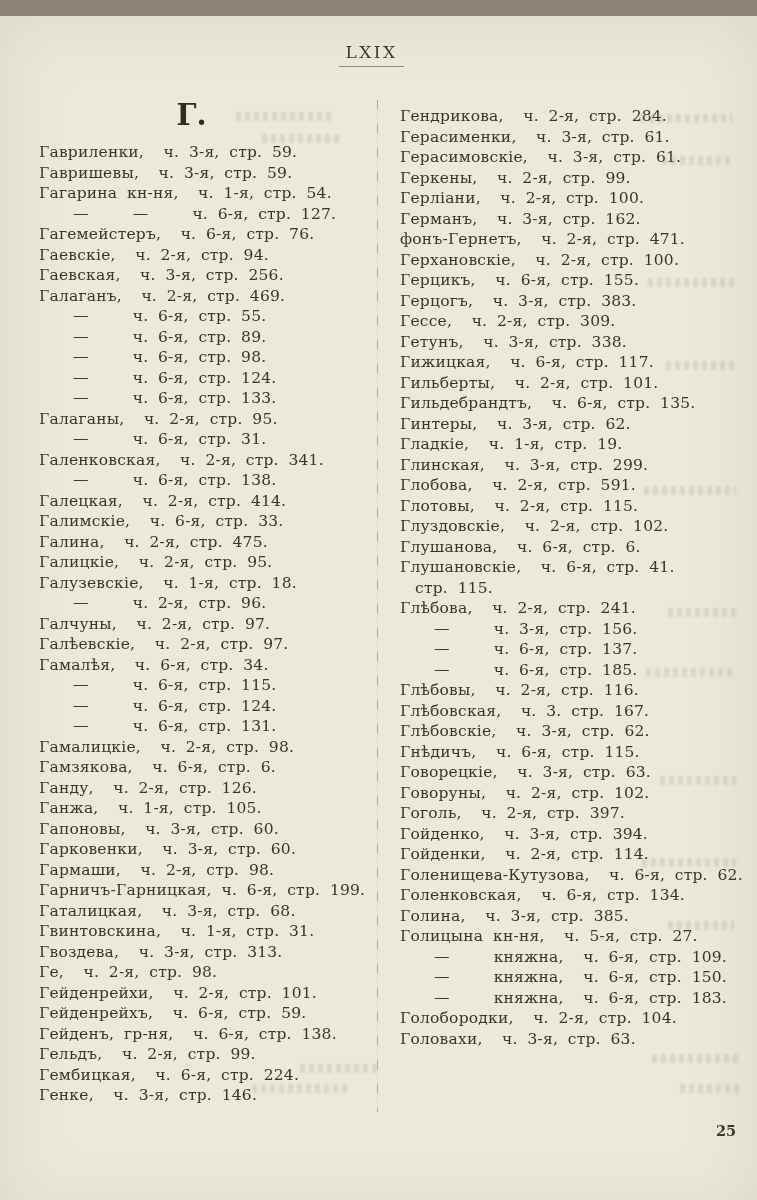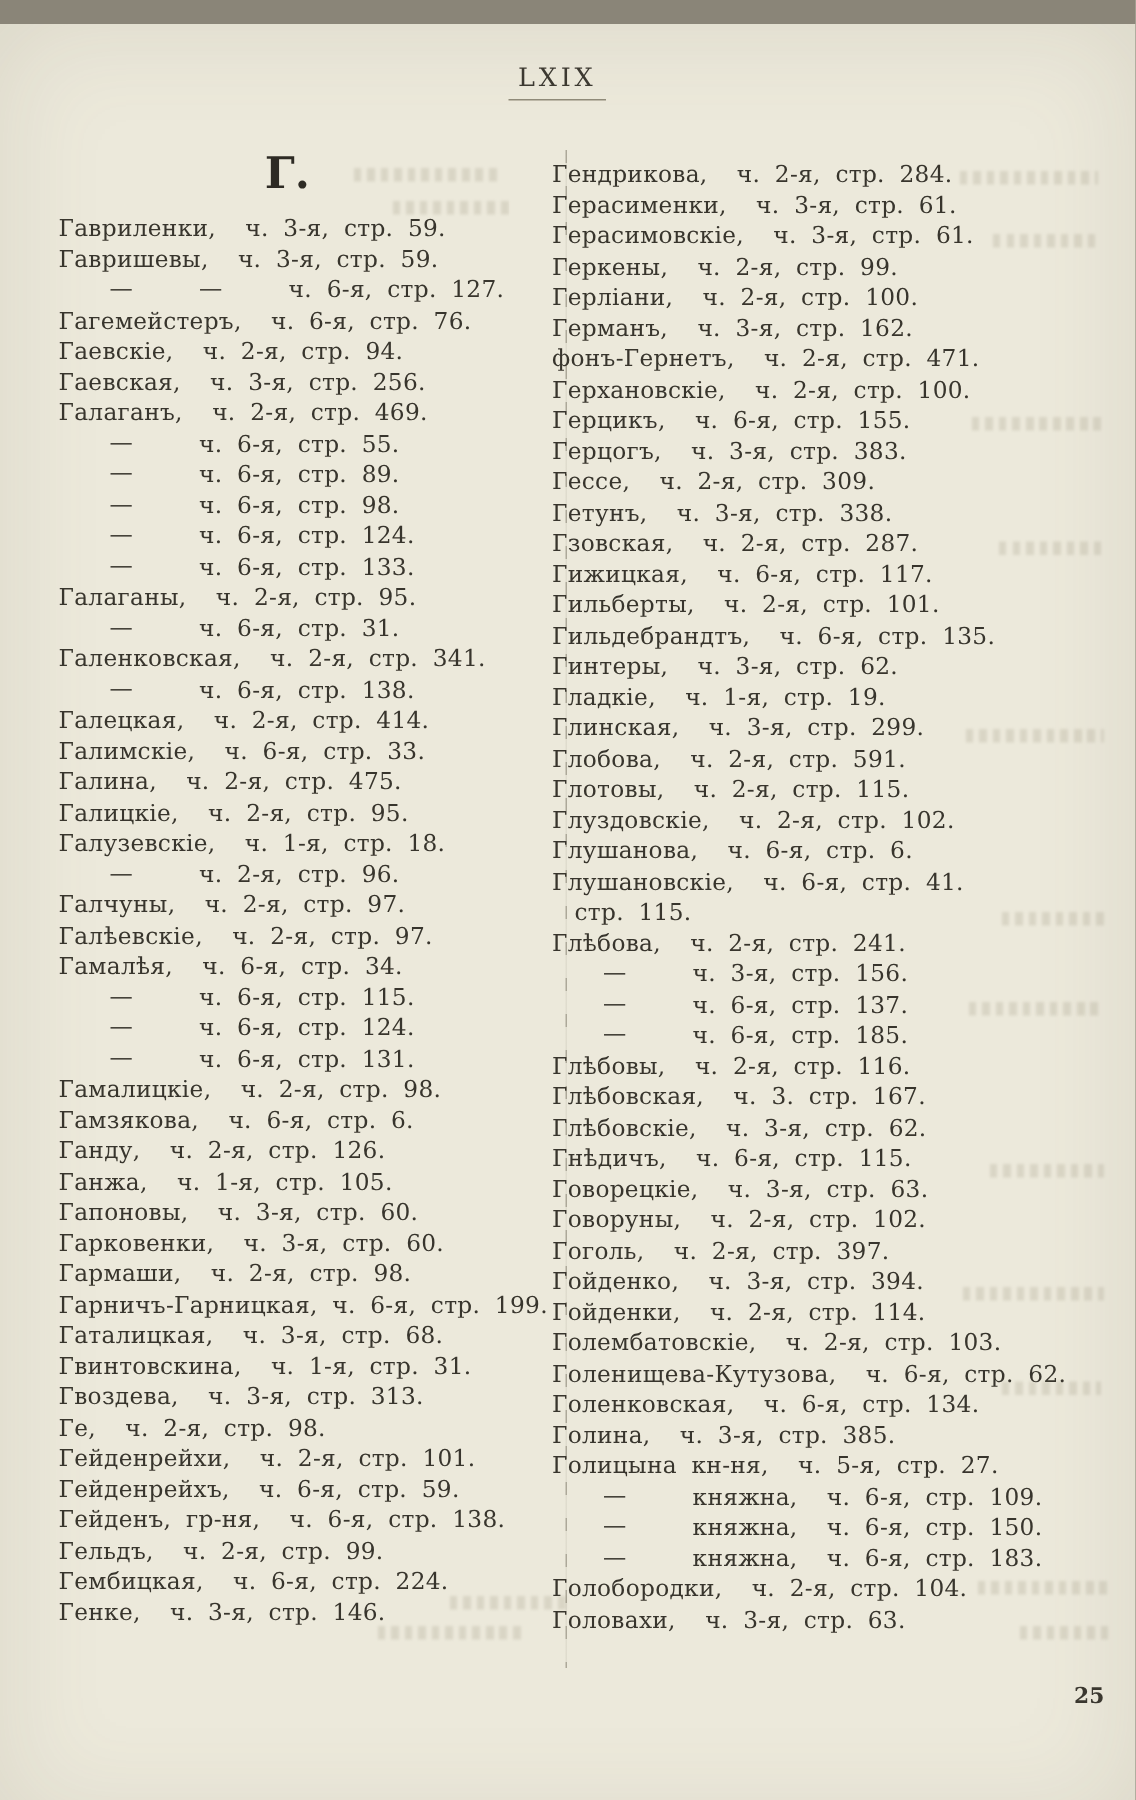"Гендрикова, ч. 2-я, стр. 284." .col-right { left: 368px -> 400px }
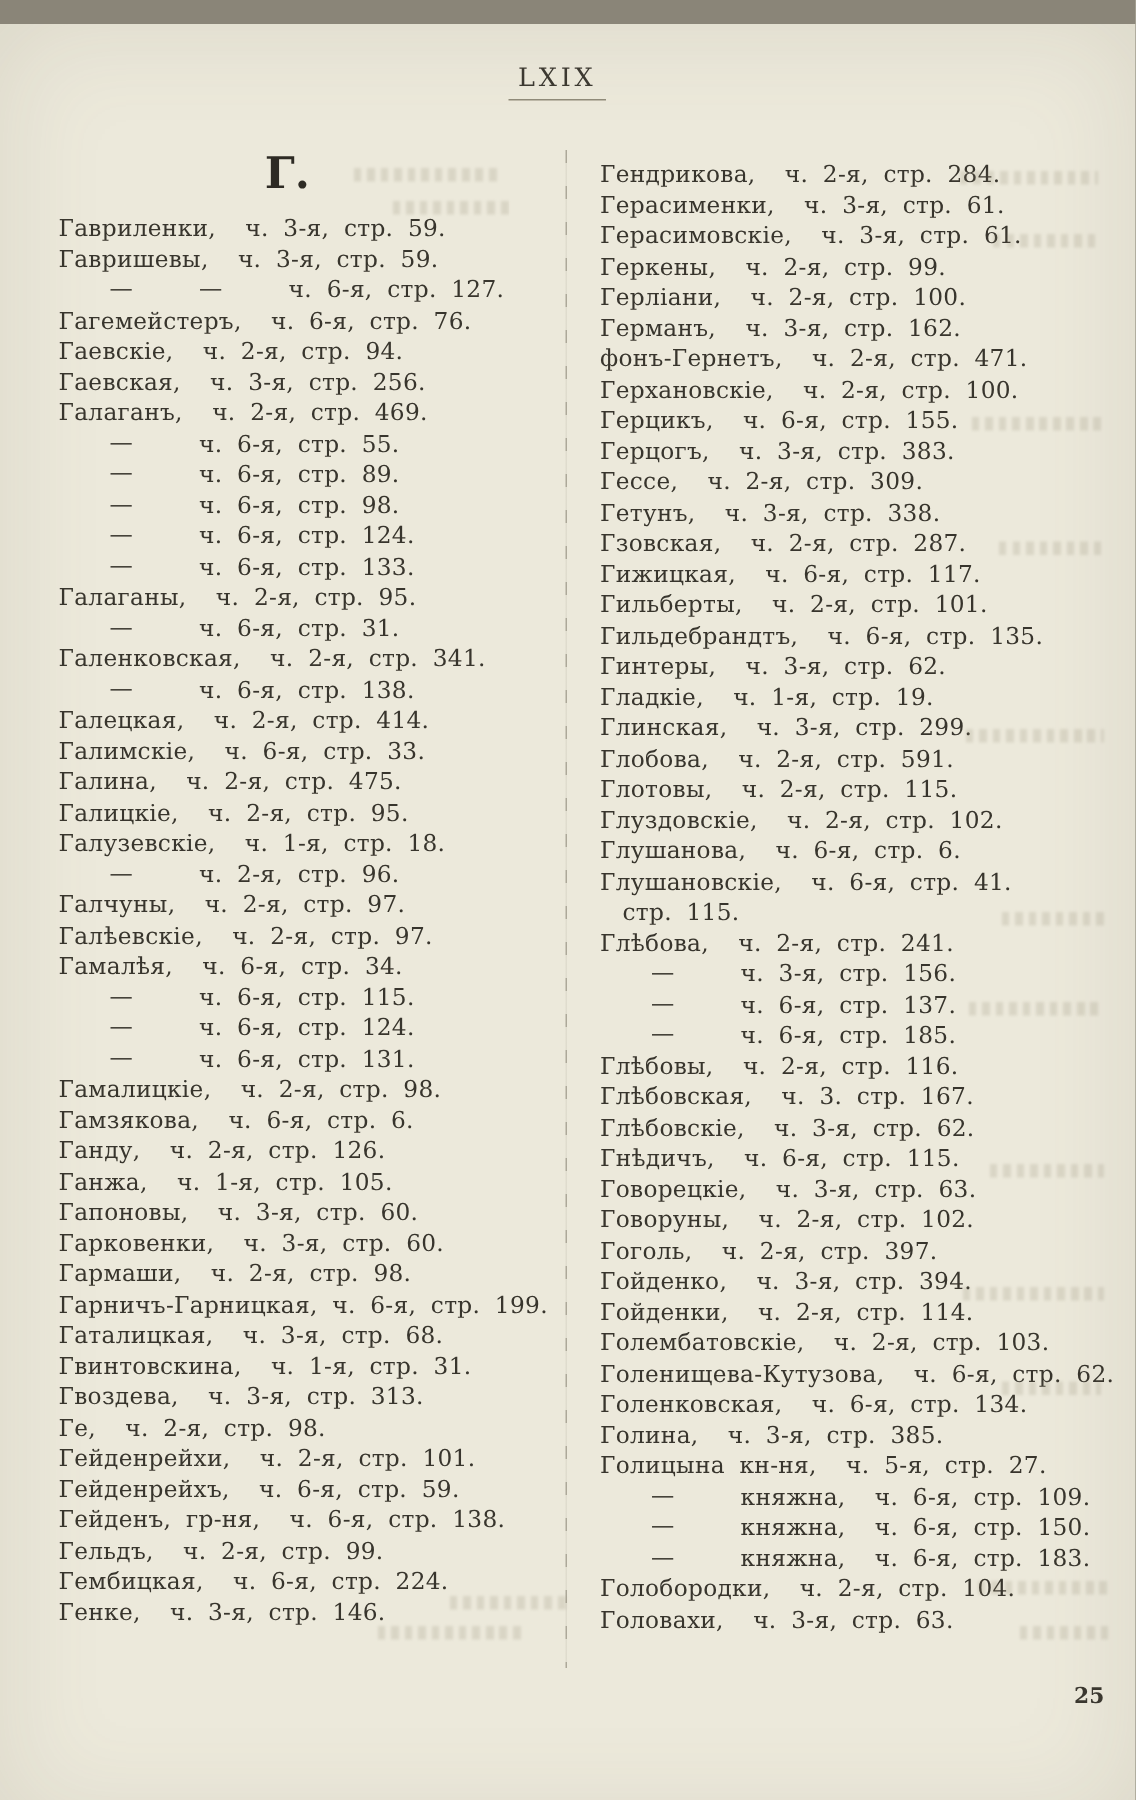"Гагарина кн-ня, ч. 1-я, стр." div.line { html: none -> <div><span>Гагарина кн-ня, ч. 1-я, стр. 54.</span></div> }
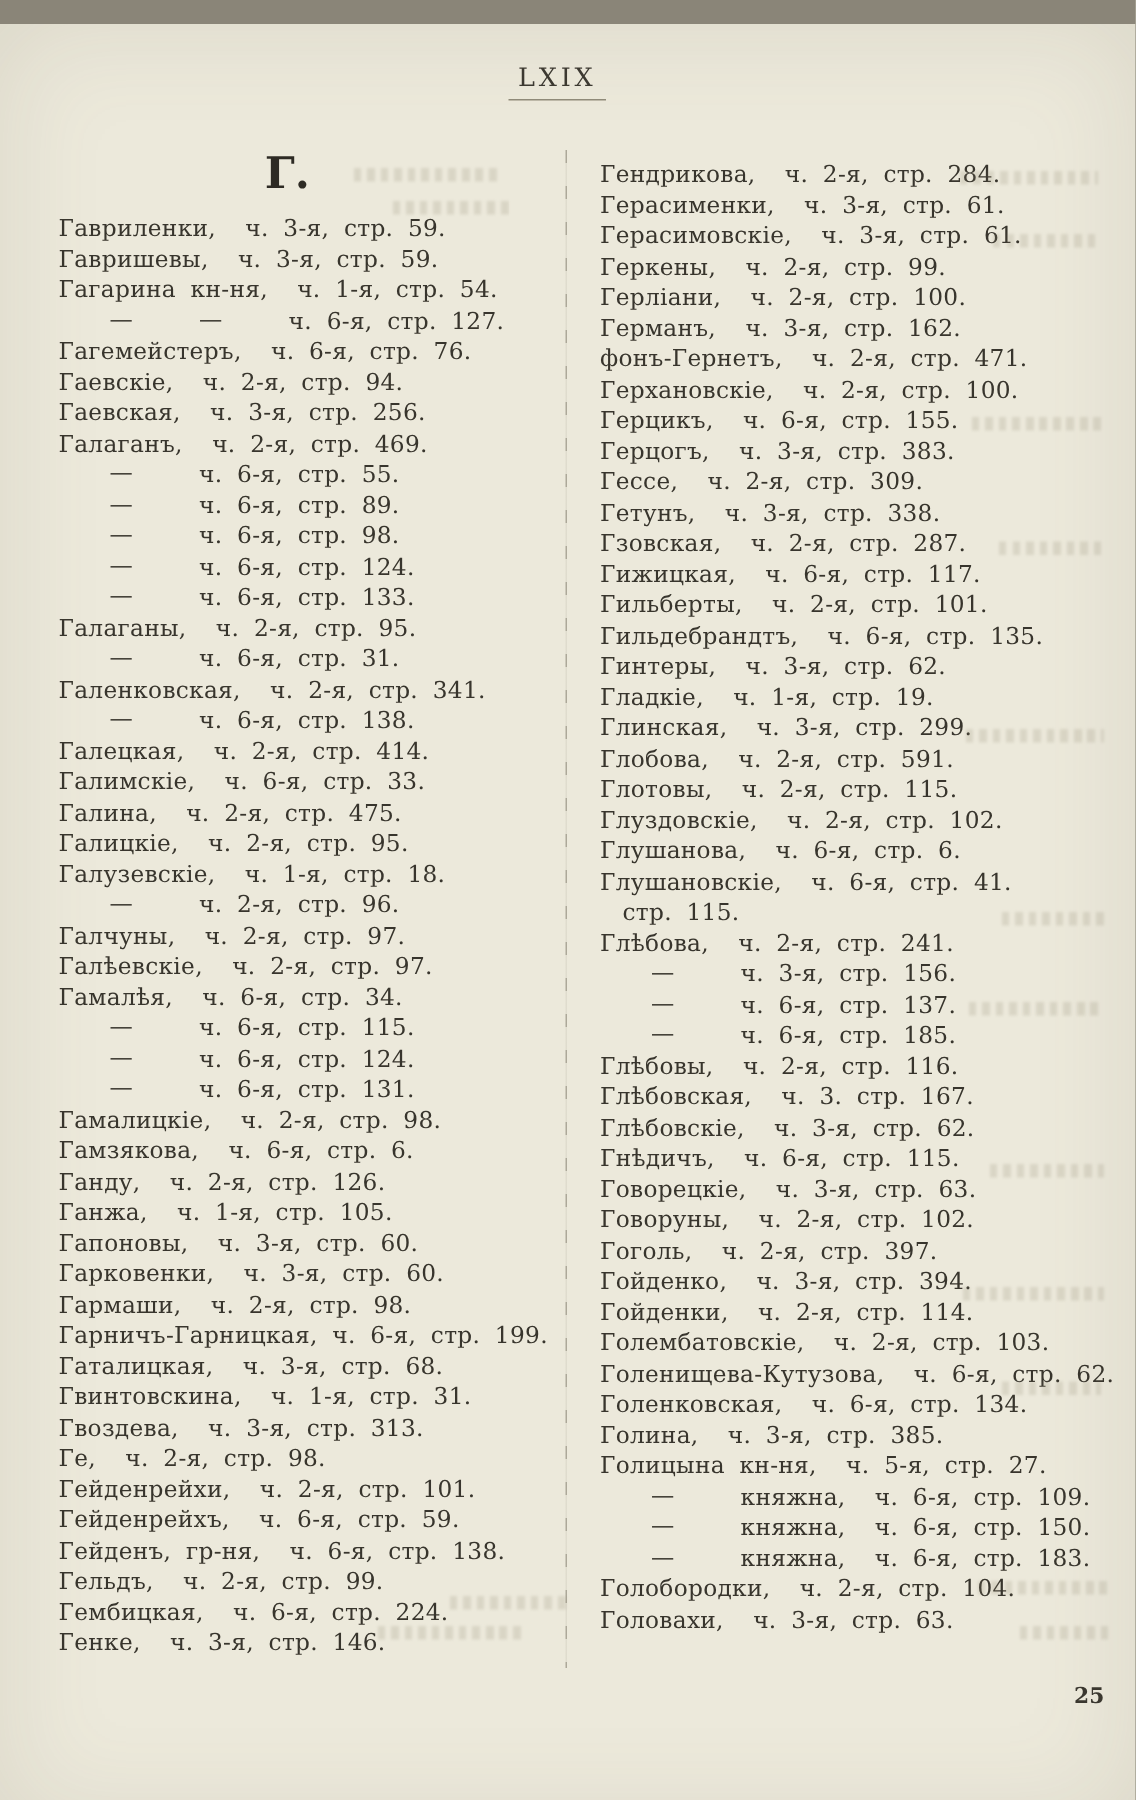"Гзовская, ч. 2-я, стр. 287." div.line { html: <div><span>Гзовская, ч. 2-я, стр. 287.</span></div> -> none }
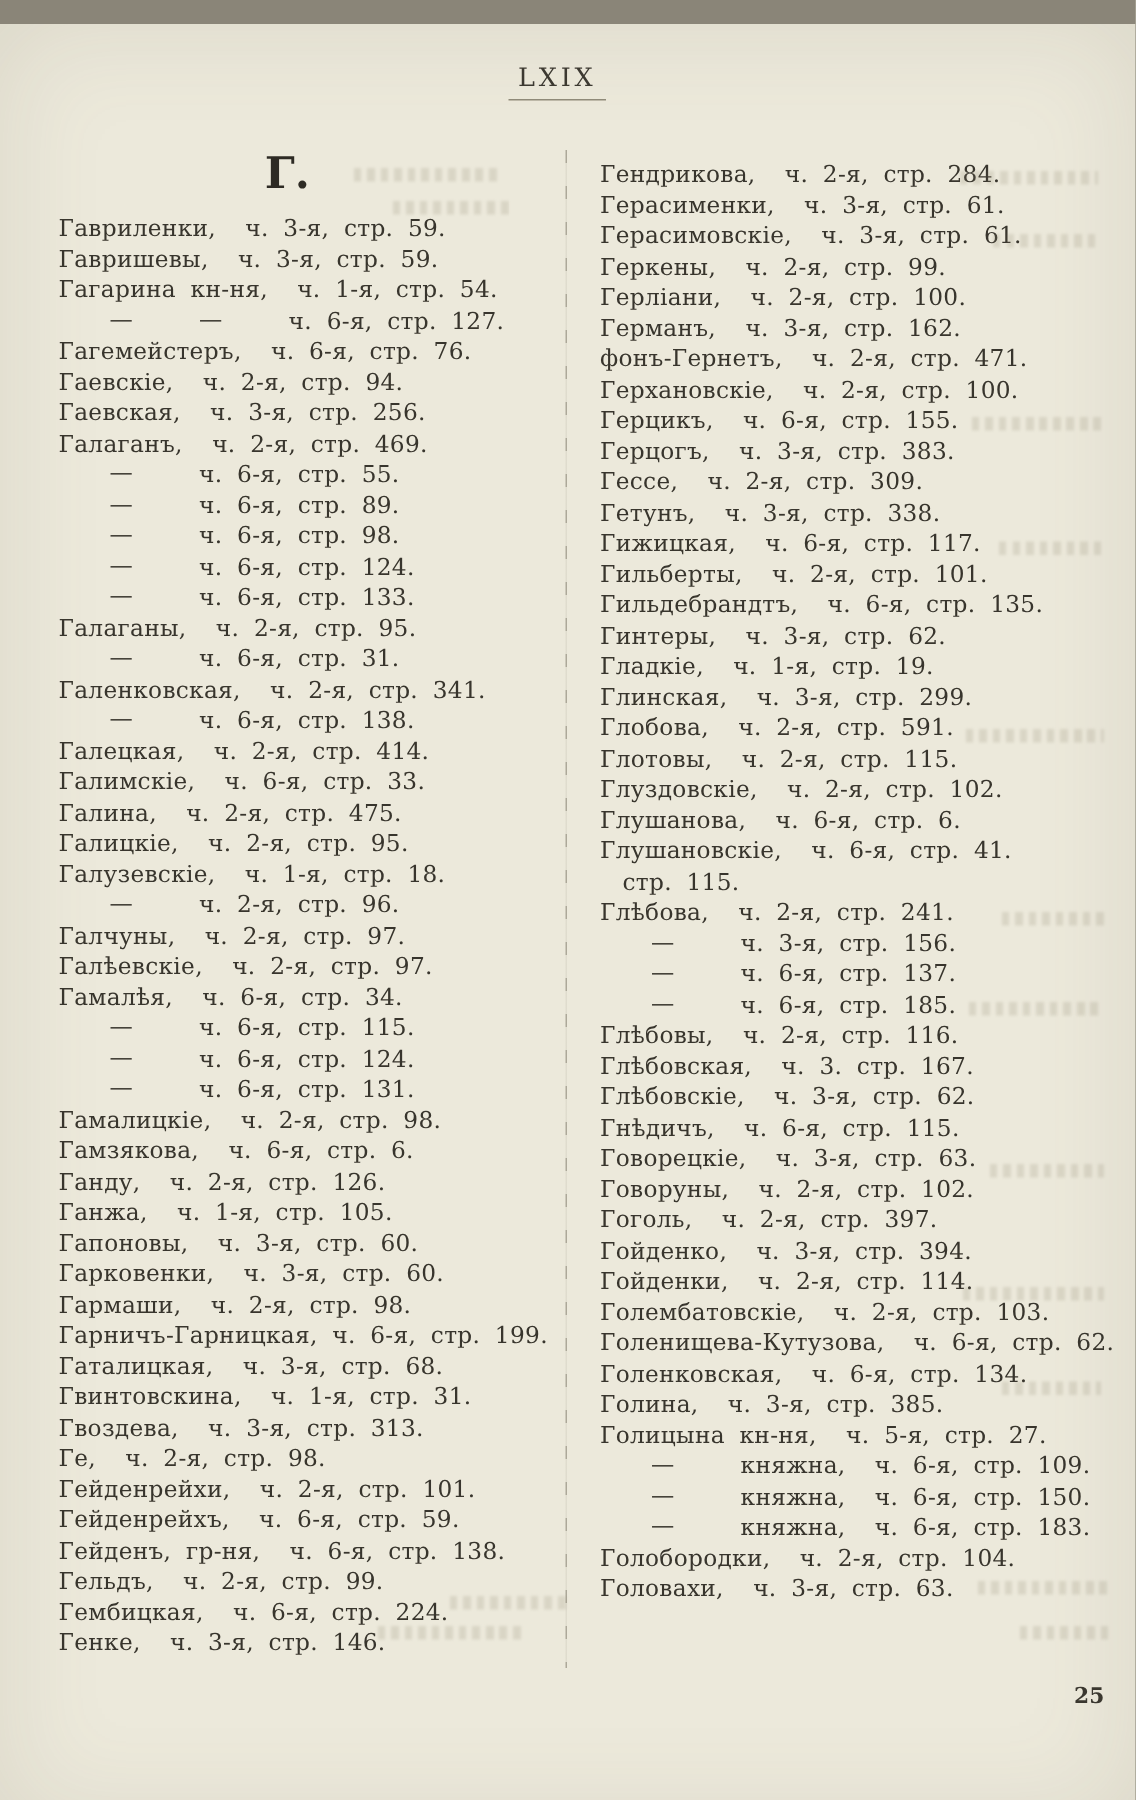"Голембатовскіе, ч. 2-я, стр. 103." div.line { html: <div><span>Голембатовскіе, ч. 2-я, стр. 103.</span></div> -> none }
